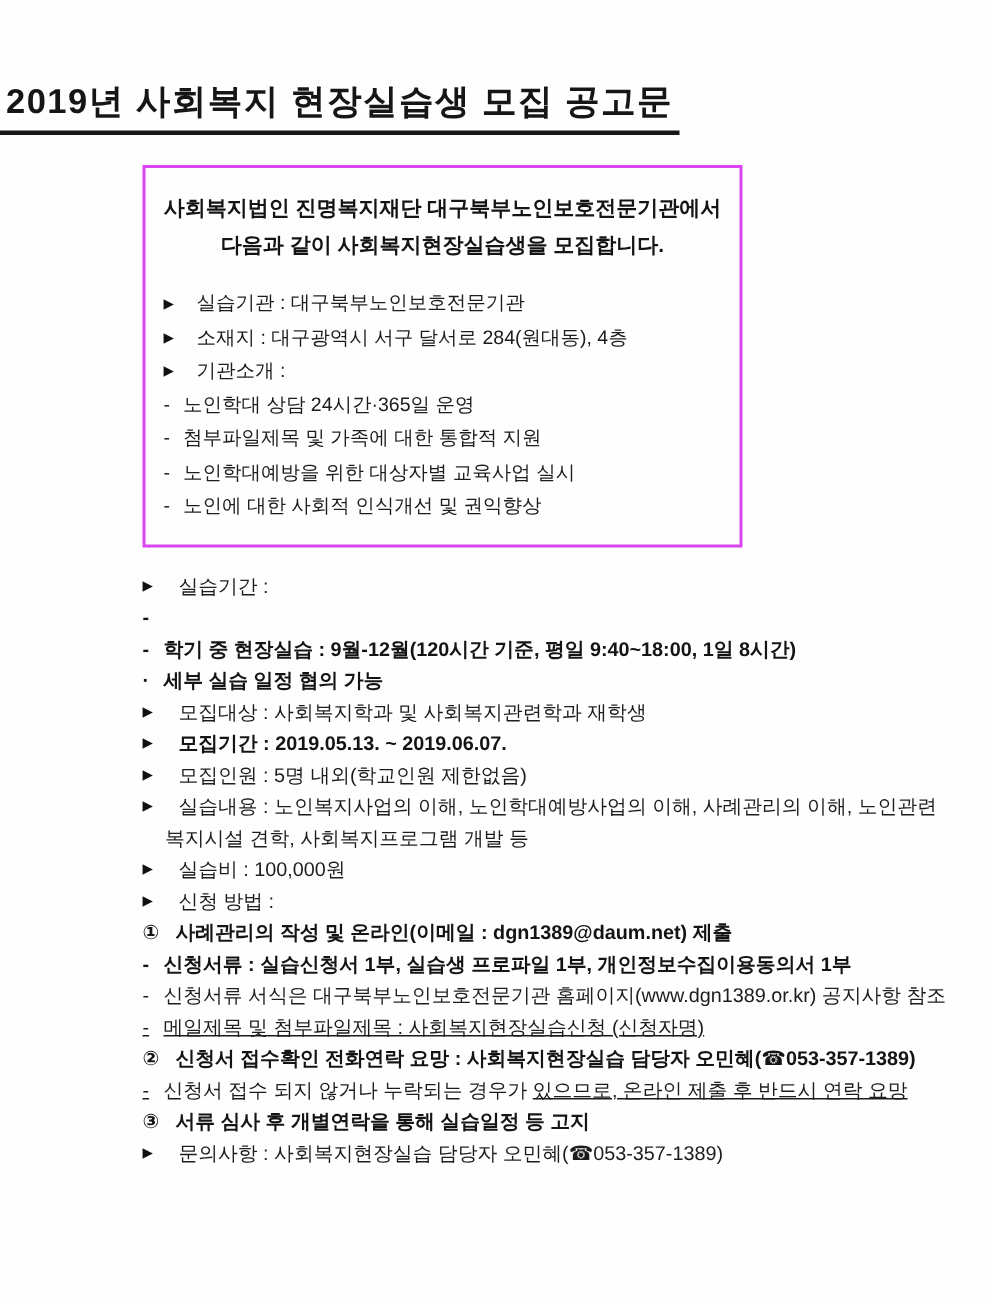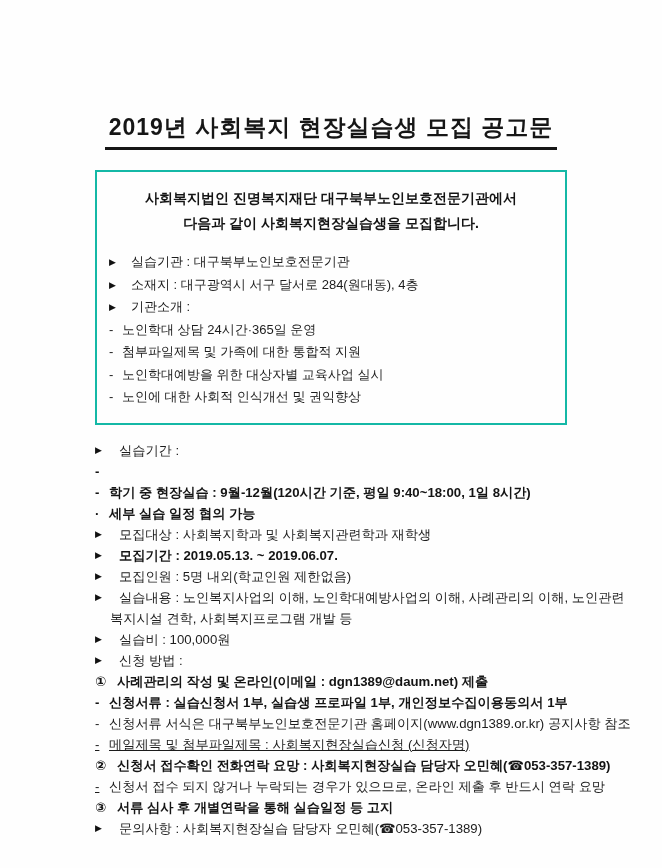"2019년 사회복지 현장실습생 모집 공고문" .title-wrap { padding-top: 112px -> 52px; text-align: center -> none }
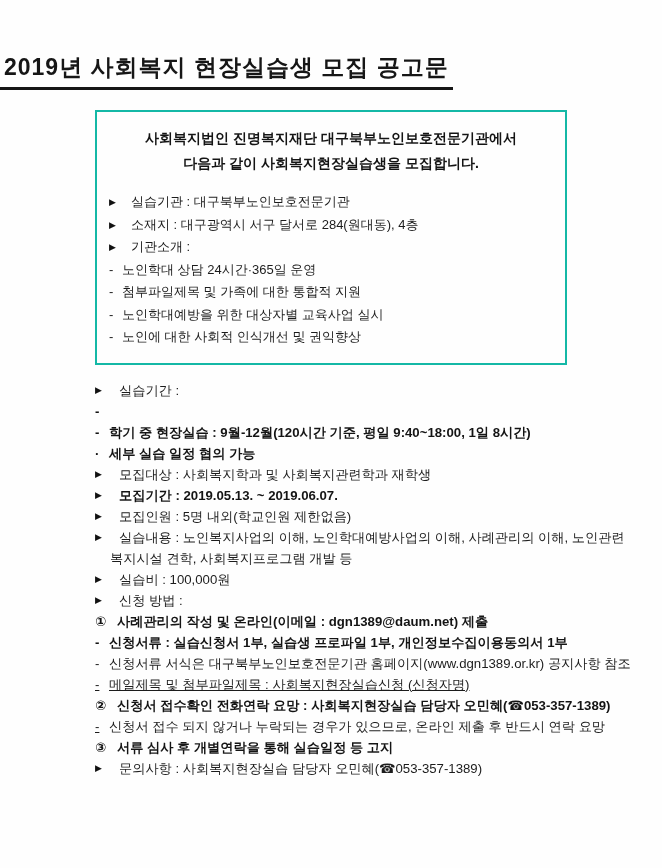"사회복지법인 진명복지재단 대구북부노인보호전문기관에서" .intro-box { border: 2px solid #14b8a6 -> 2px solid #d946ef; width: 472px -> 400px }
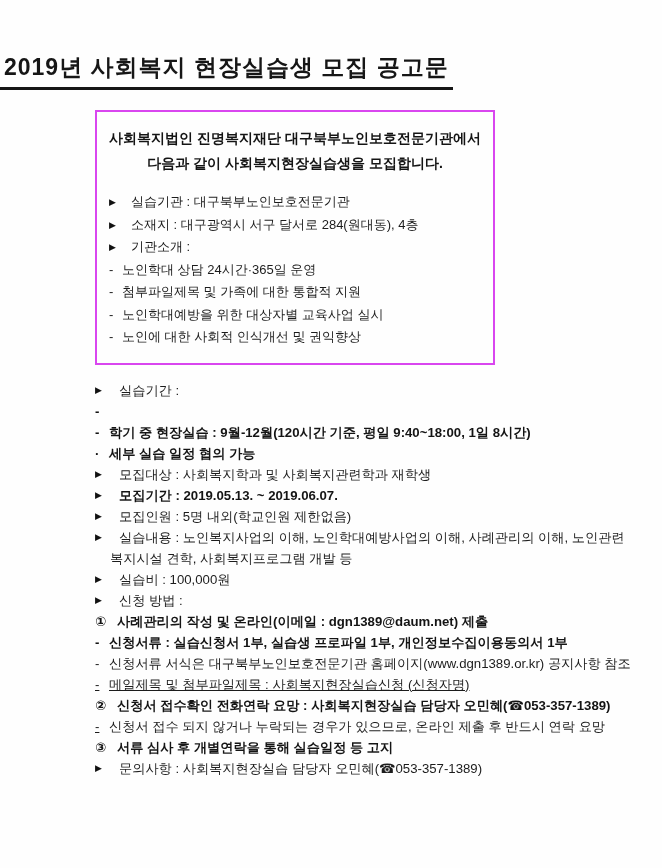"있으므로, 온라인 제출 후 반드시" .ul-seg { text-decoration: none -> underline }
